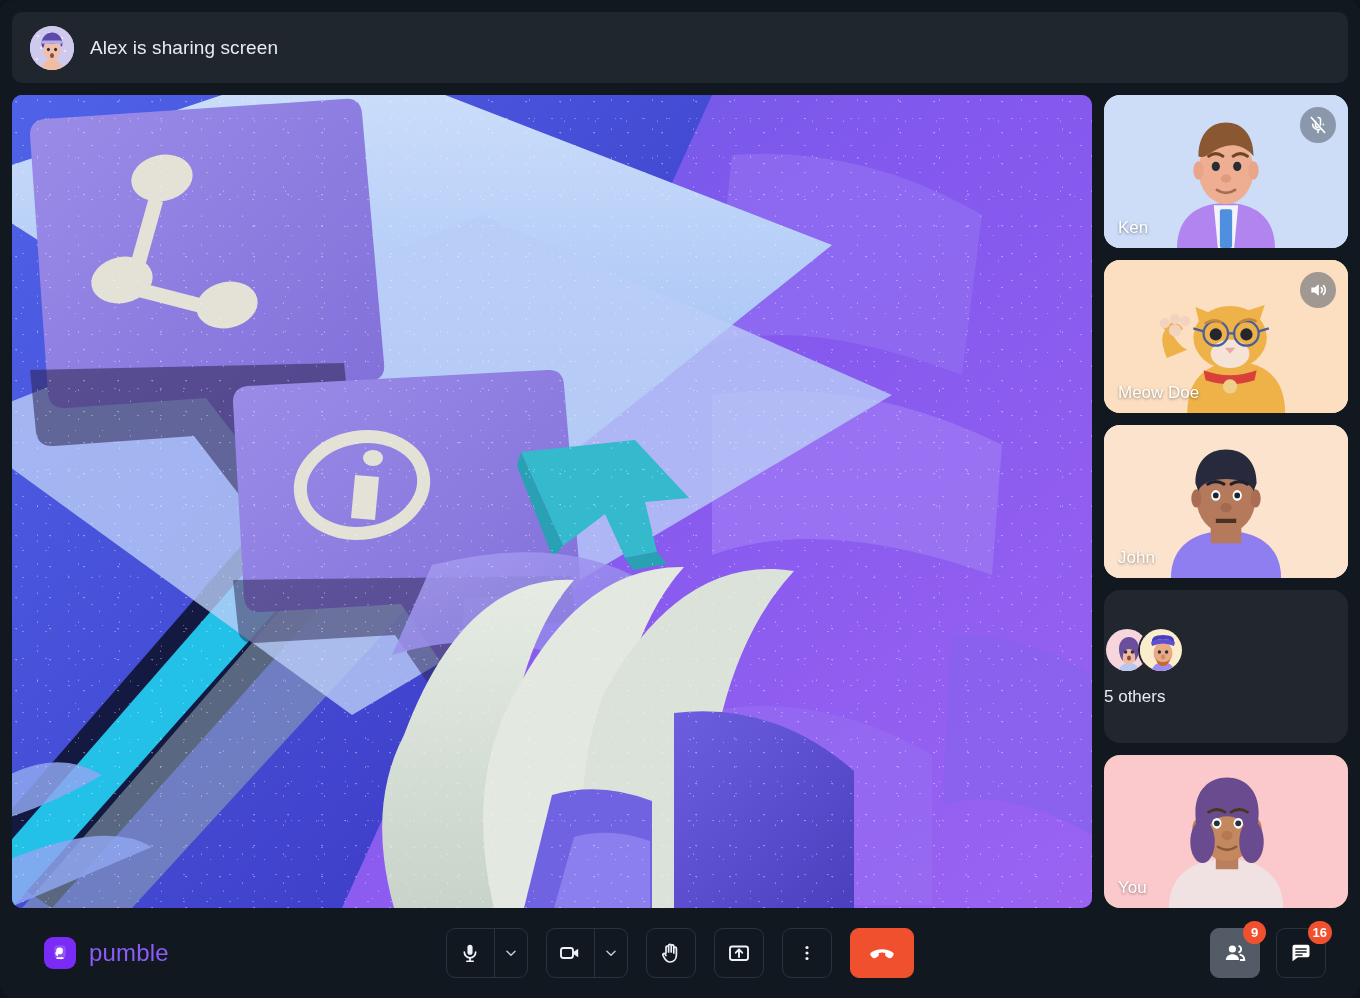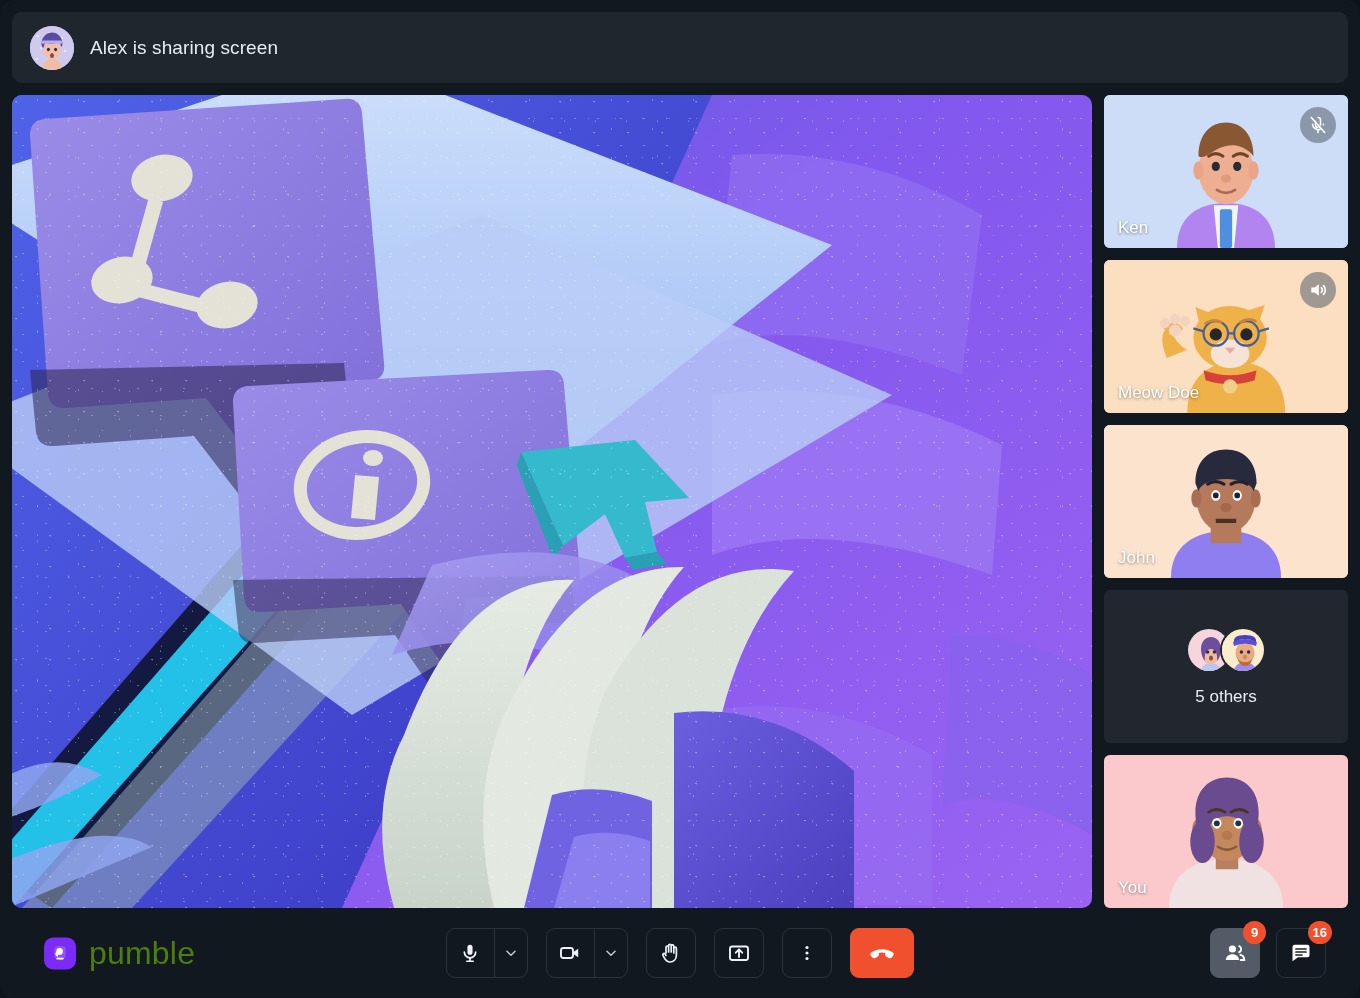"Ken" .tile { border-radius: 6px -> 16px }
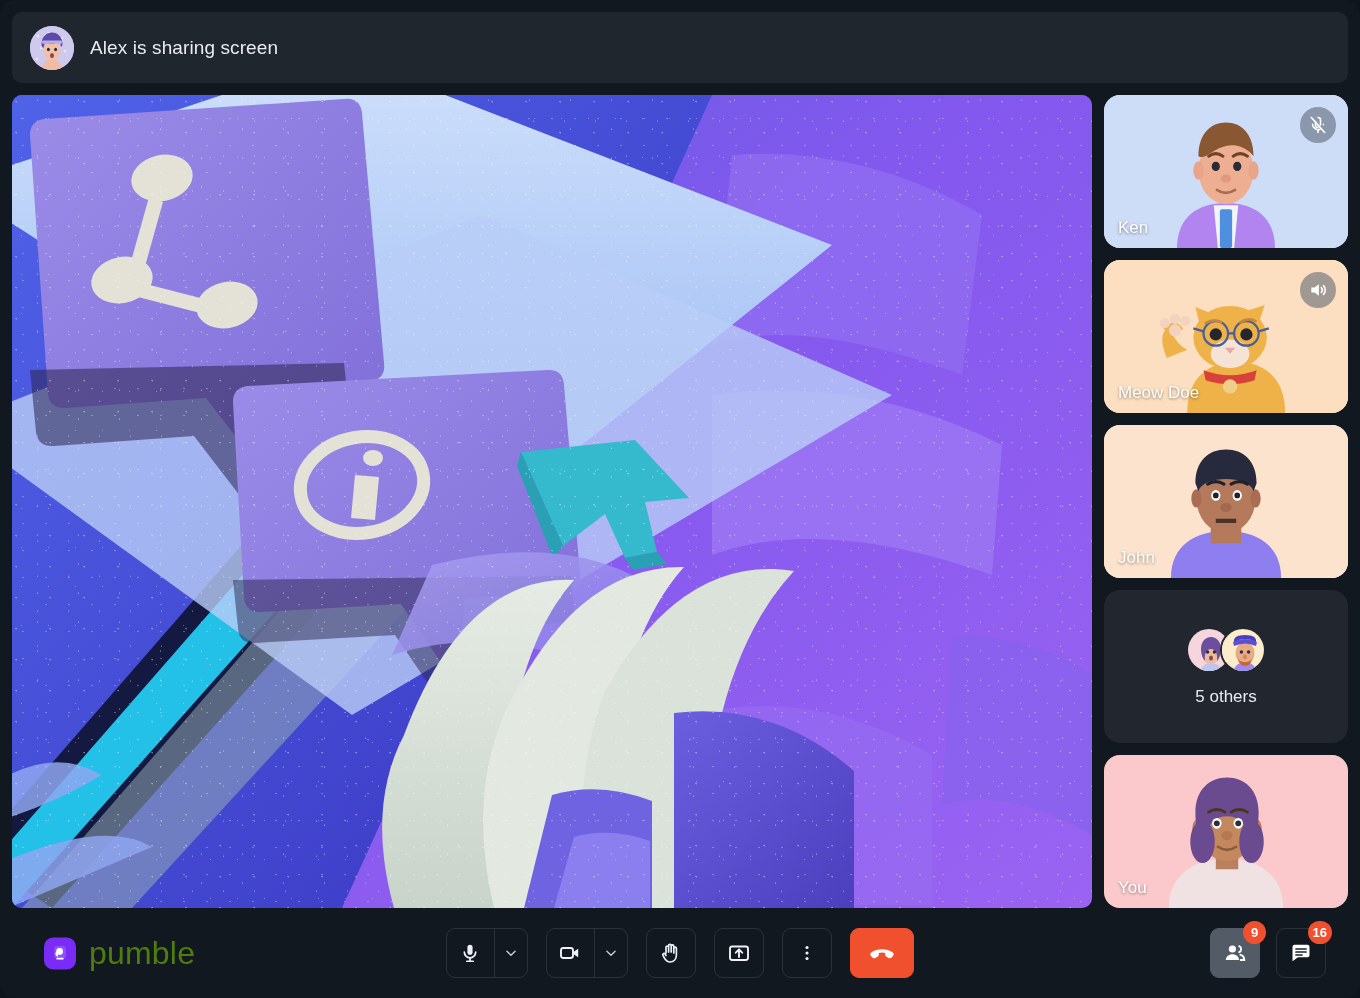"5 others" .others-tile { align-items: center -> none }
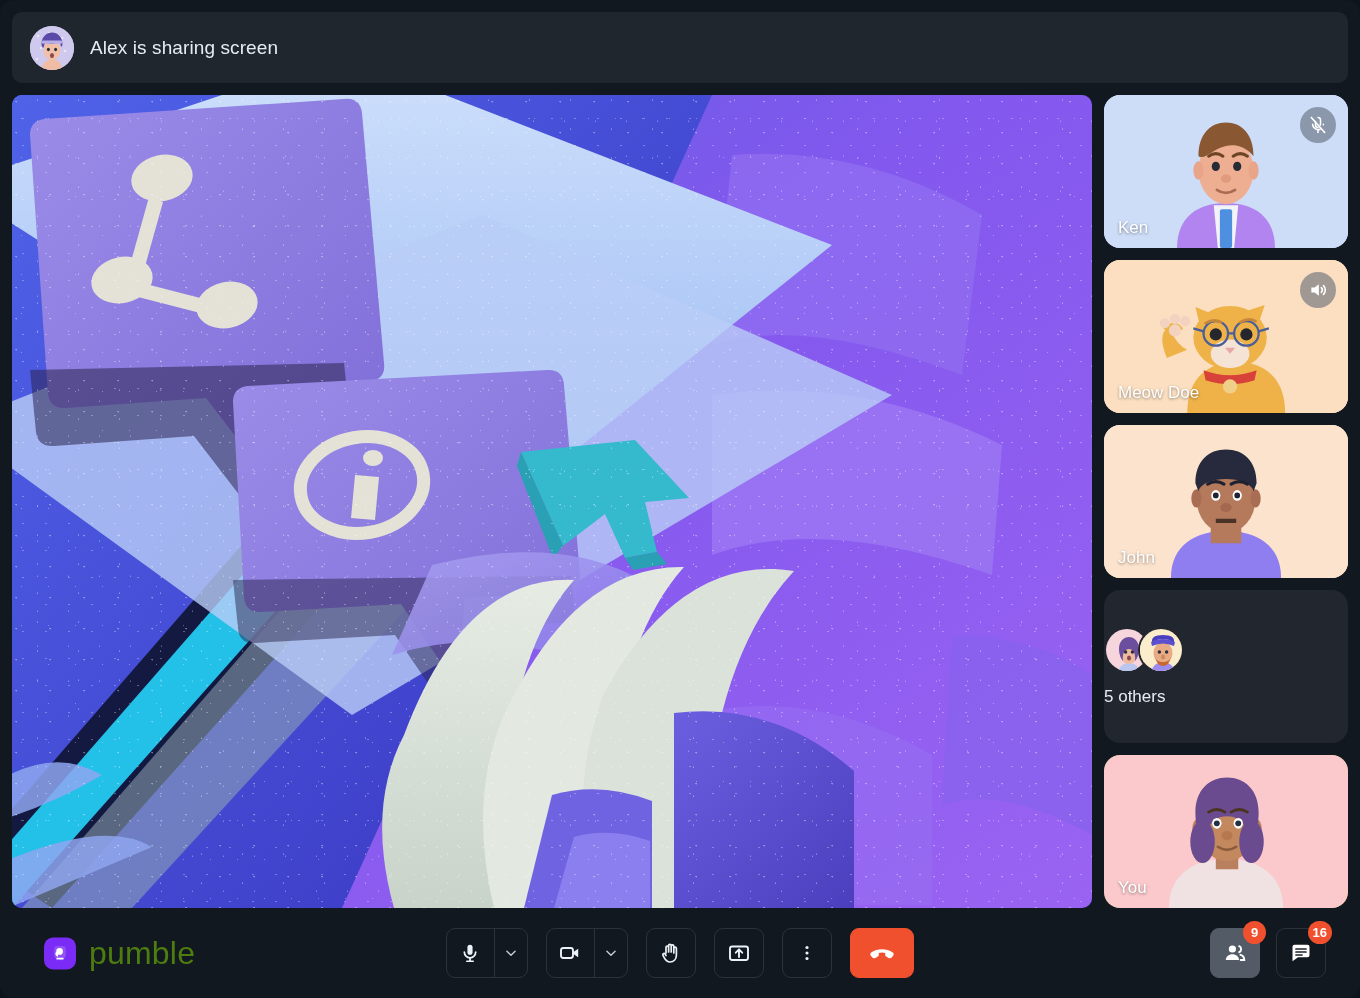"pumble" .brand-text { color: #4d7c0f -> #8b5cf6; font-size: 32px -> 24px }
